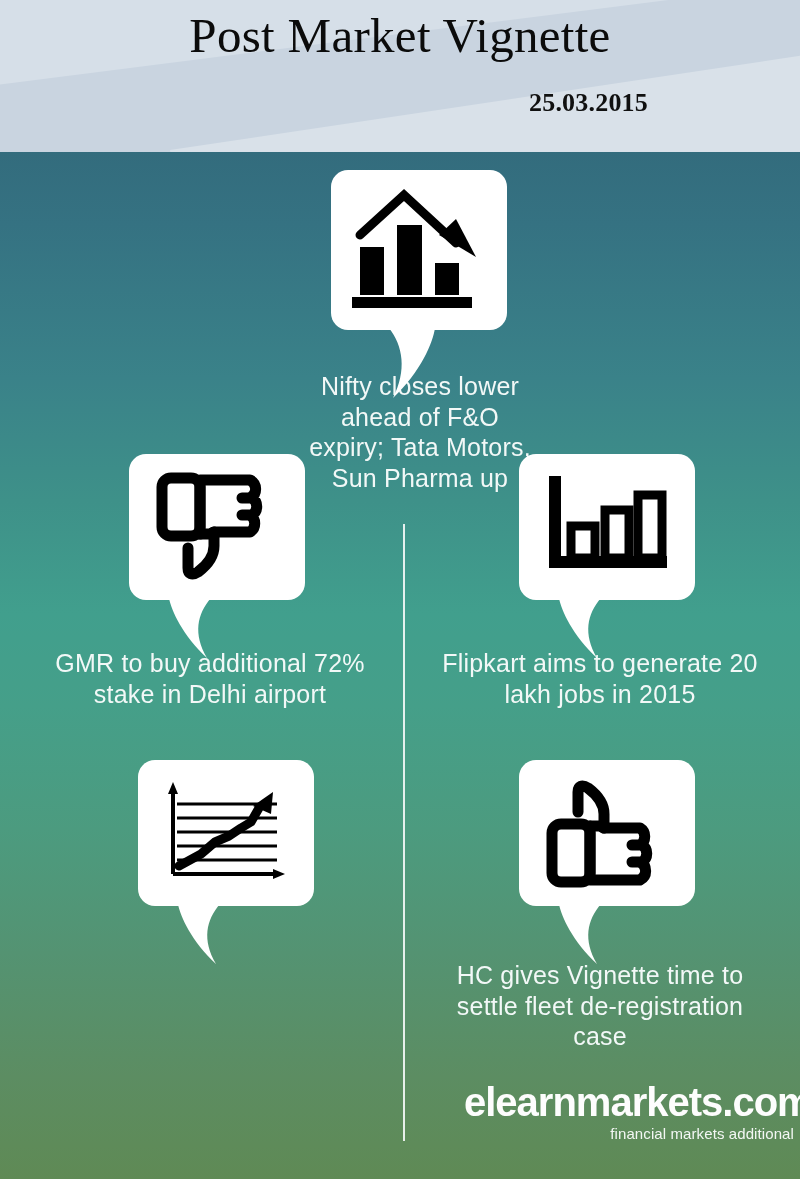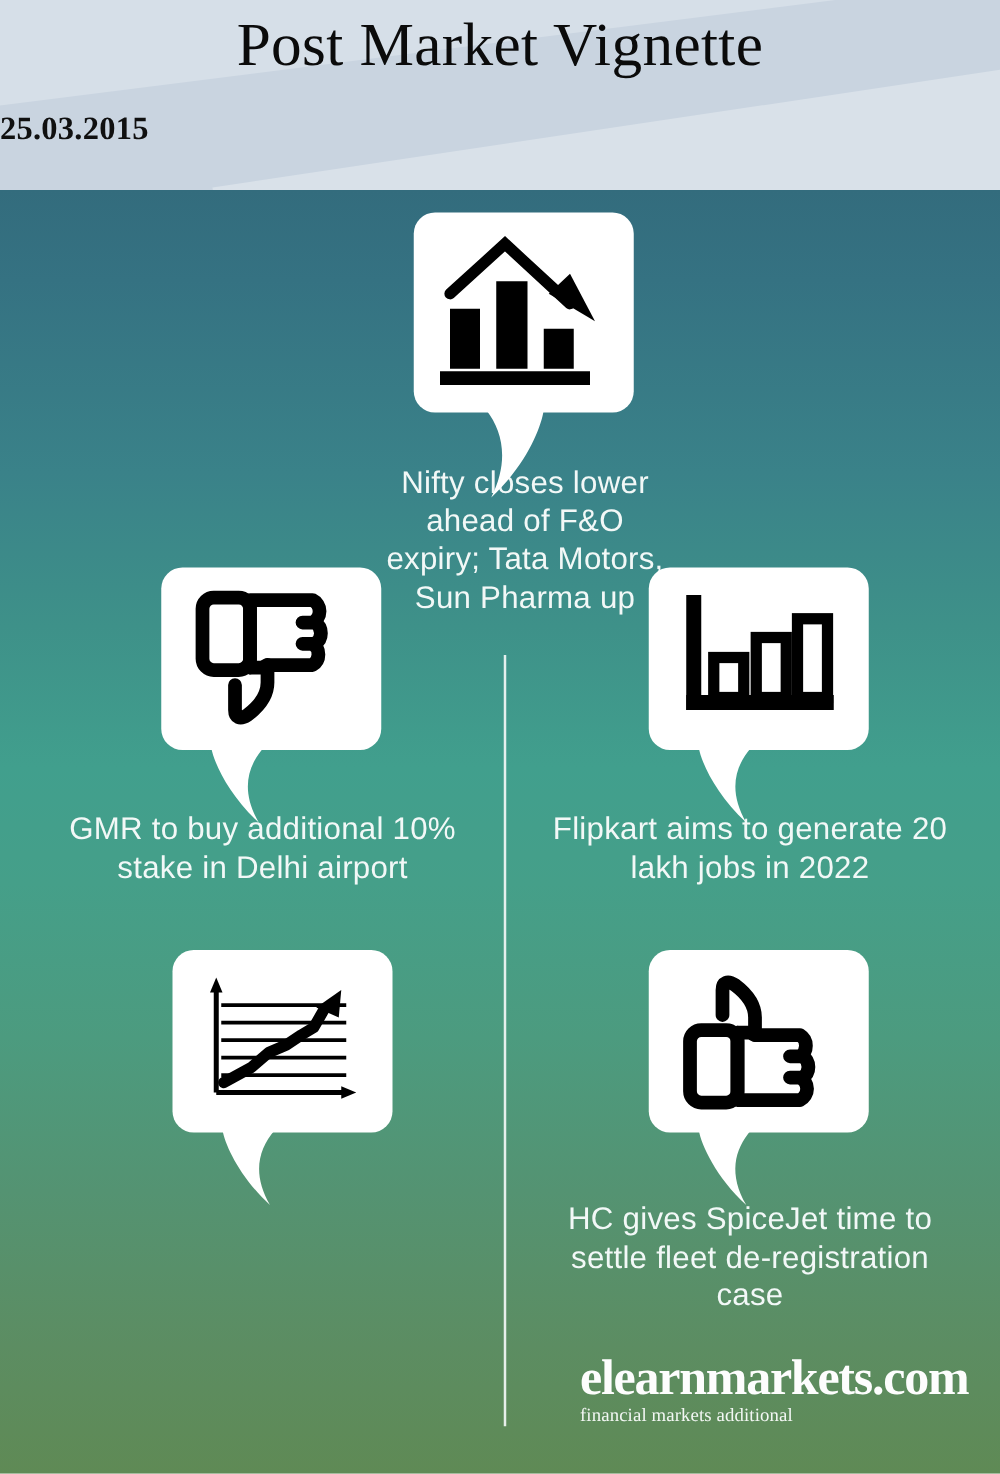"25.03.2015" .subtitle { text-align: left -> right }
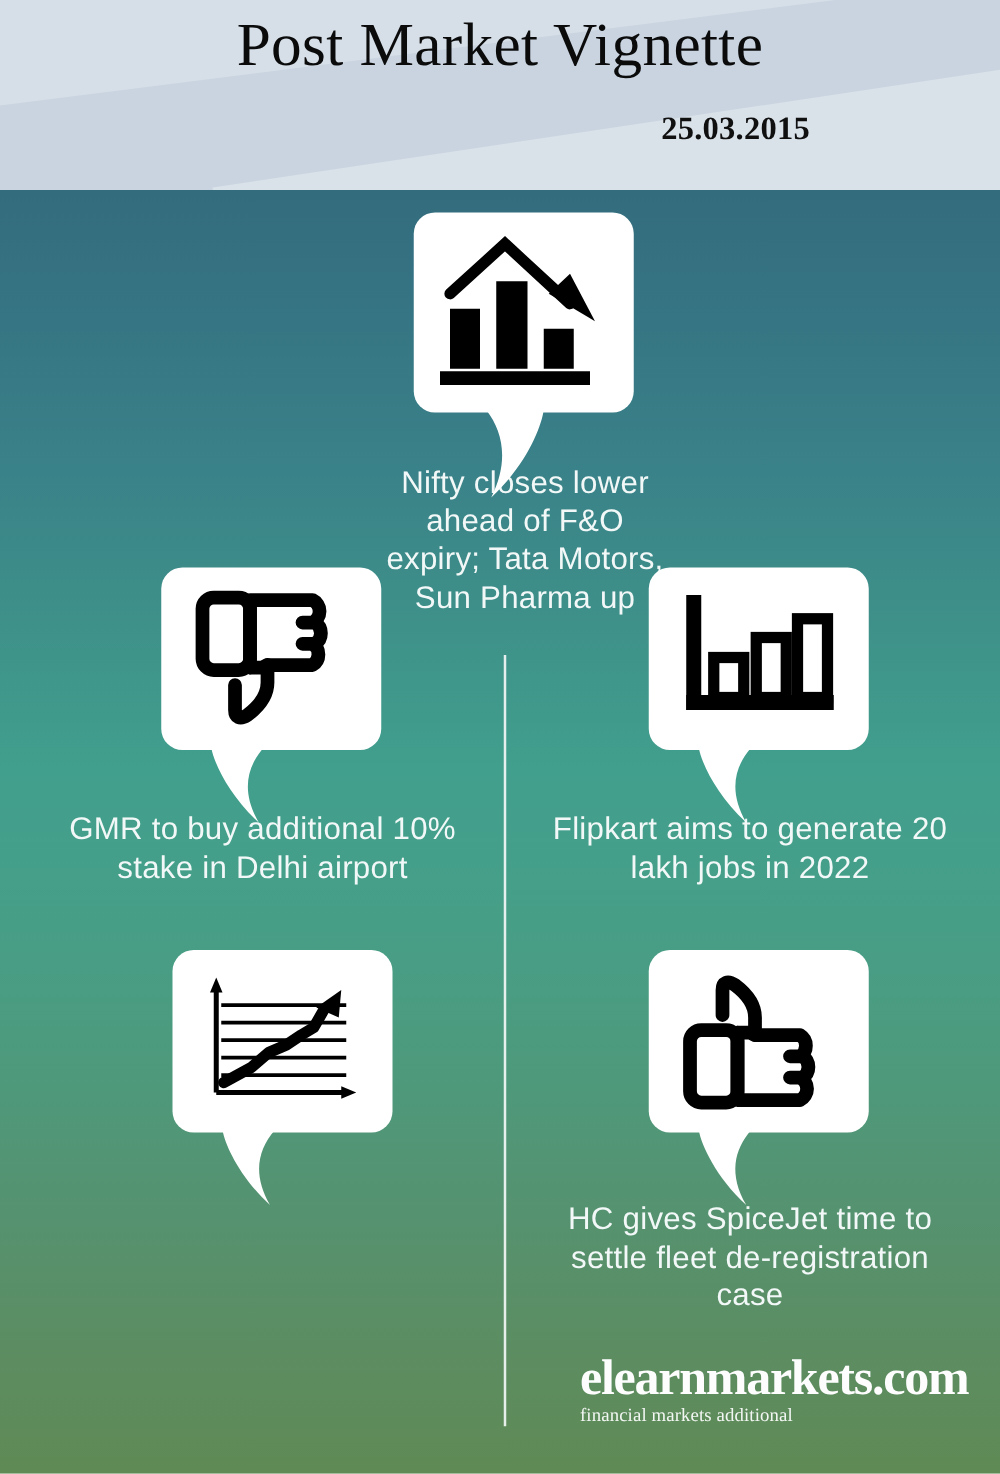"GMR to buy additional 10%" div.caption { text: 10% -> 72% }
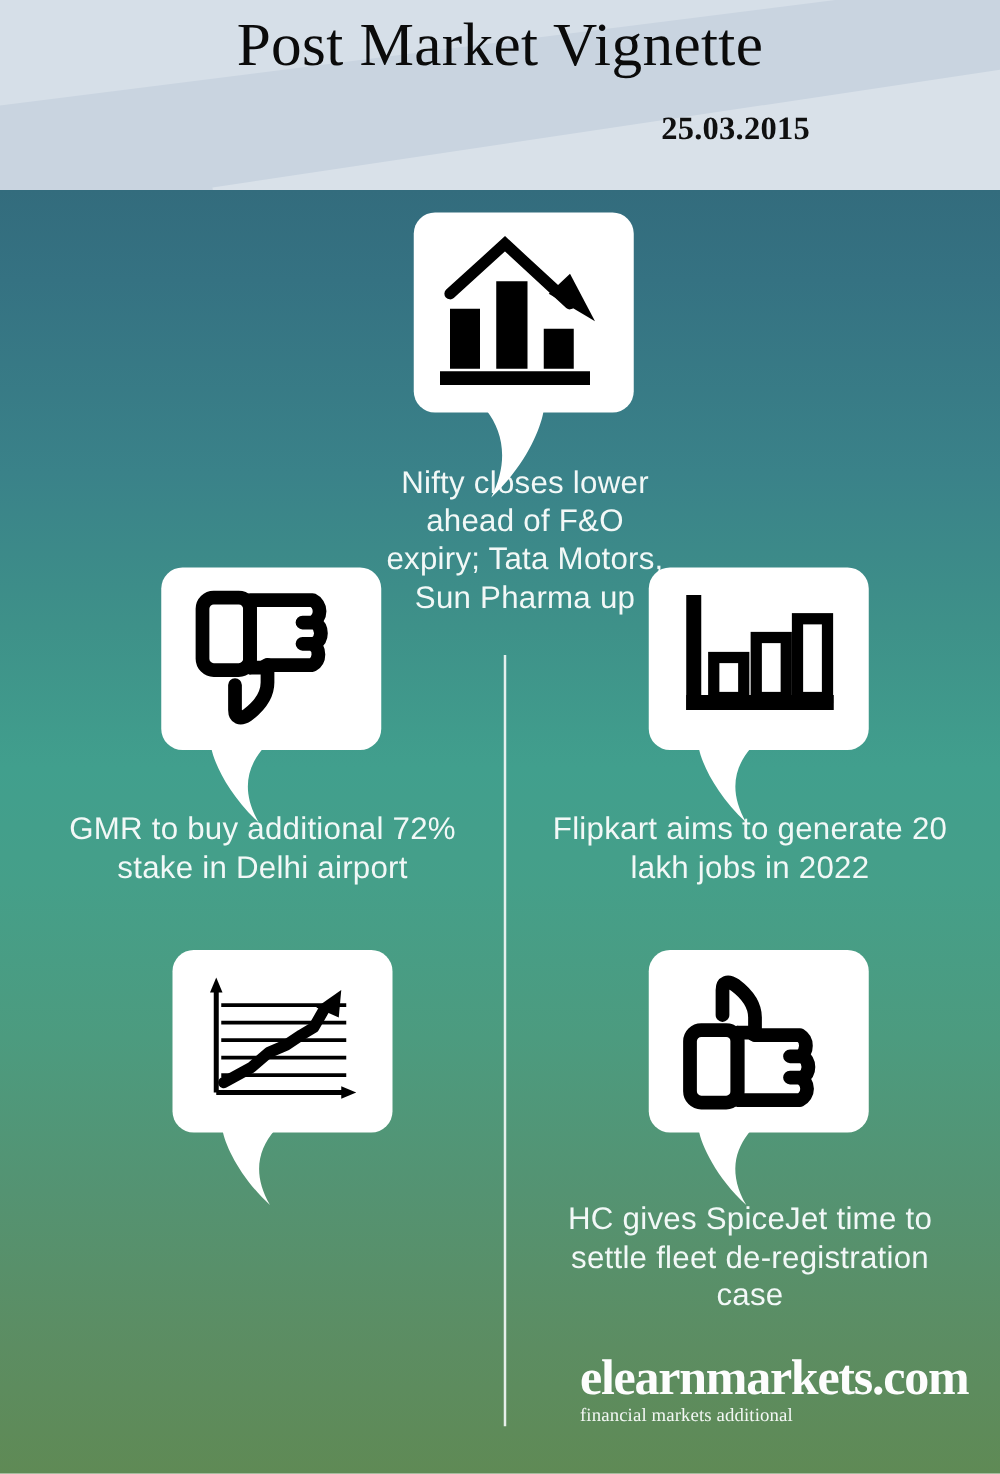"Flipkart aims to generate 20" div.caption { text: 2022 -> 2015 }
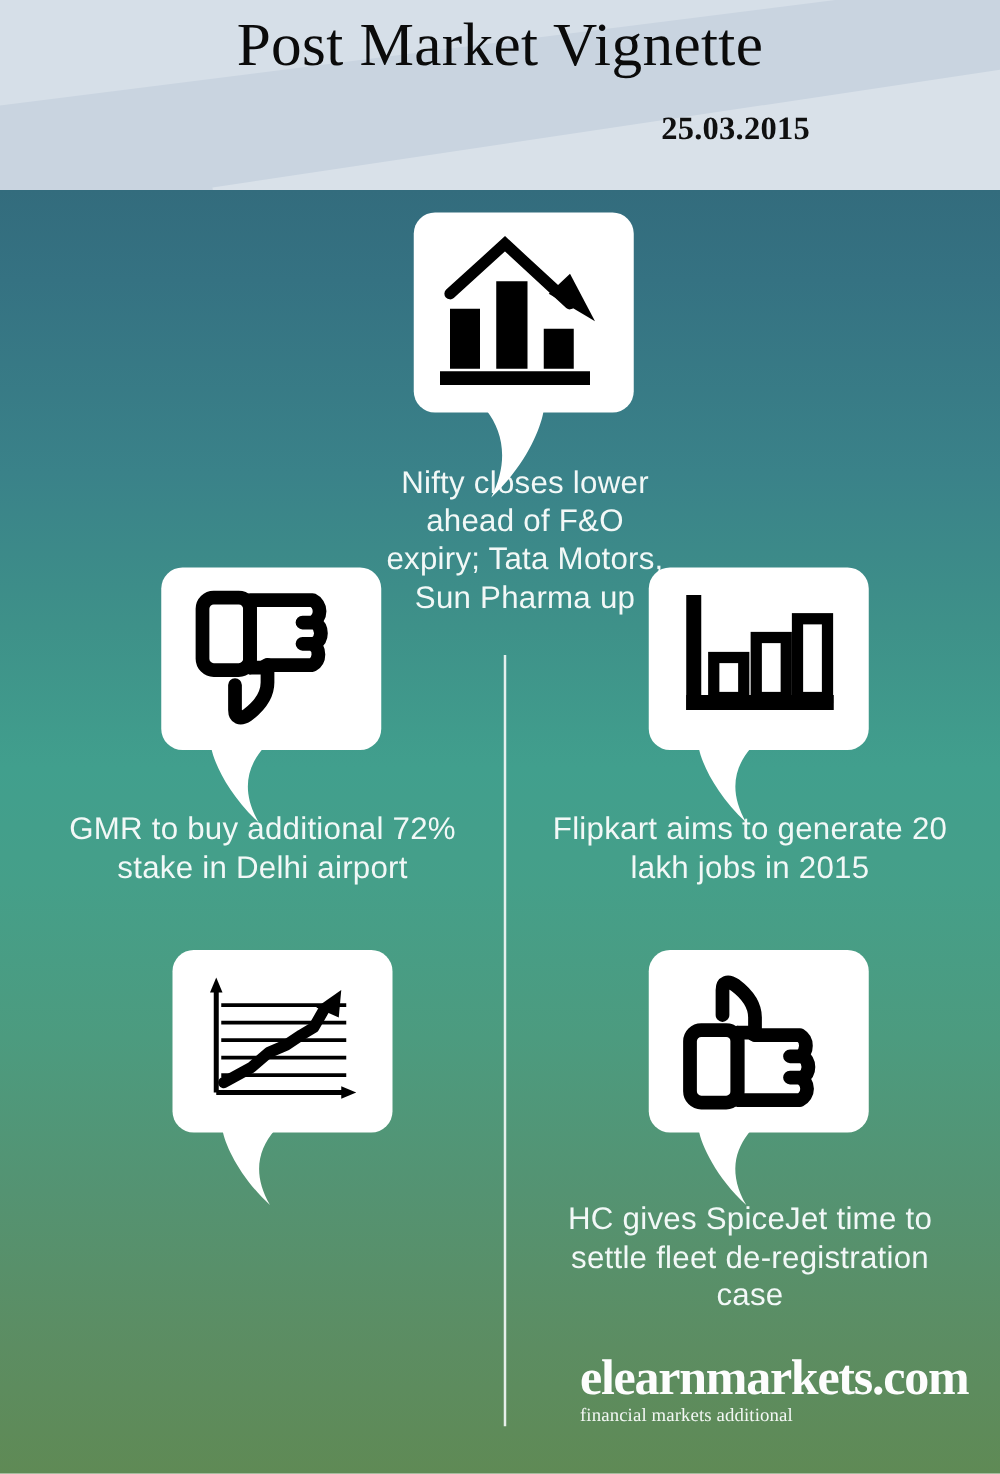"HC gives SpiceJet time to" div.caption { text: SpiceJet -> Vignette }
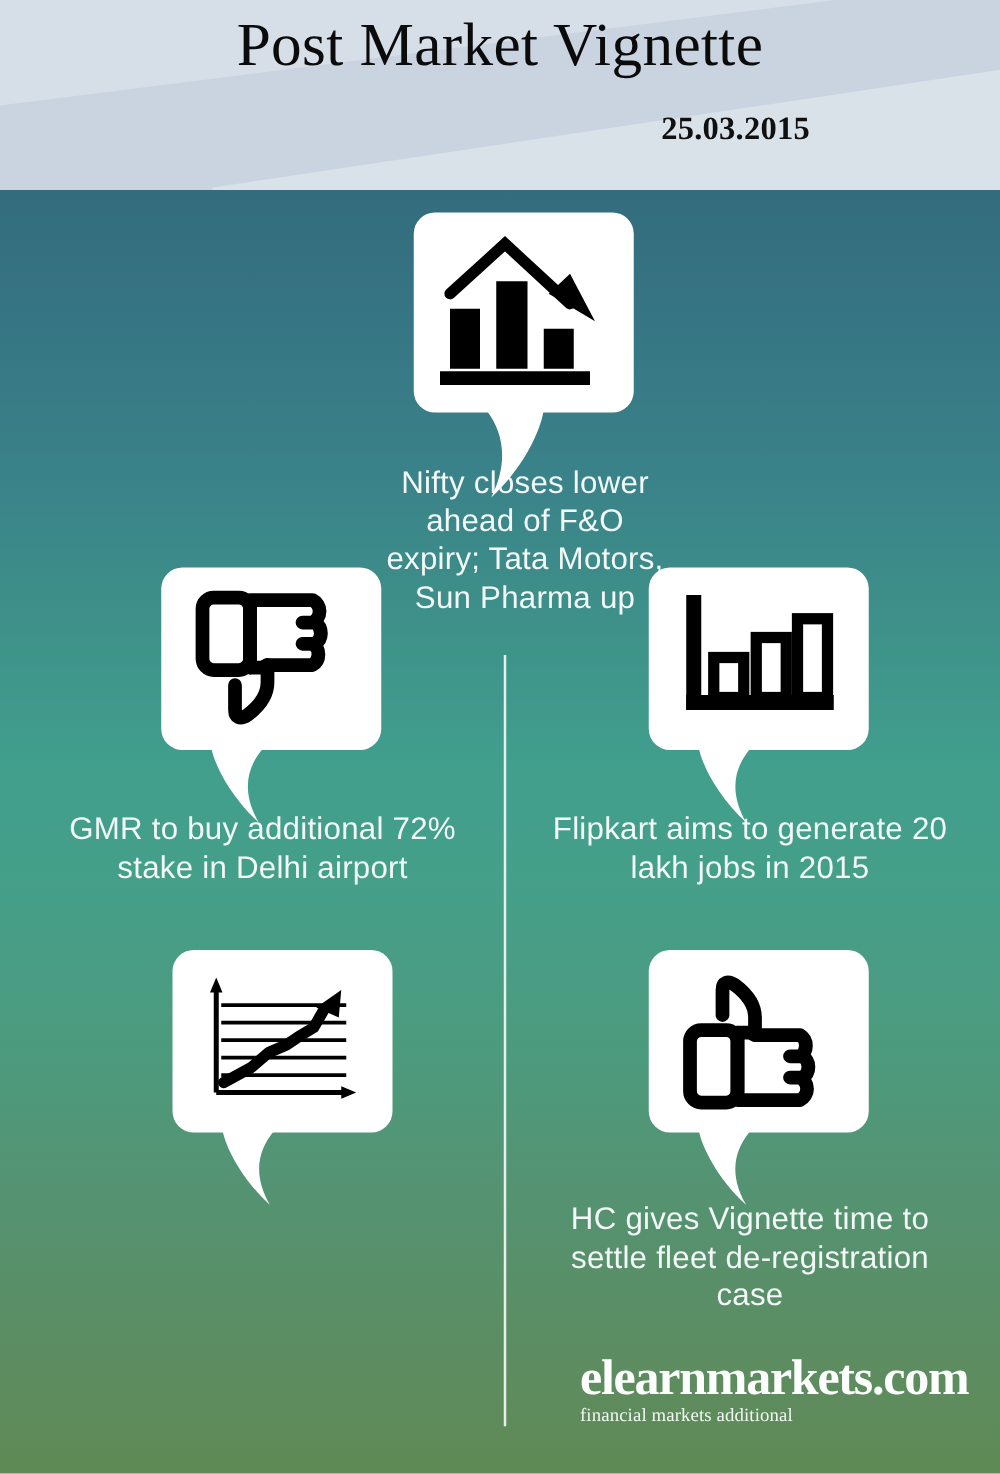"elearnmarkets.com" .logo { font-family: Liberation Serif, serif -> none; text-align: none -> right }
